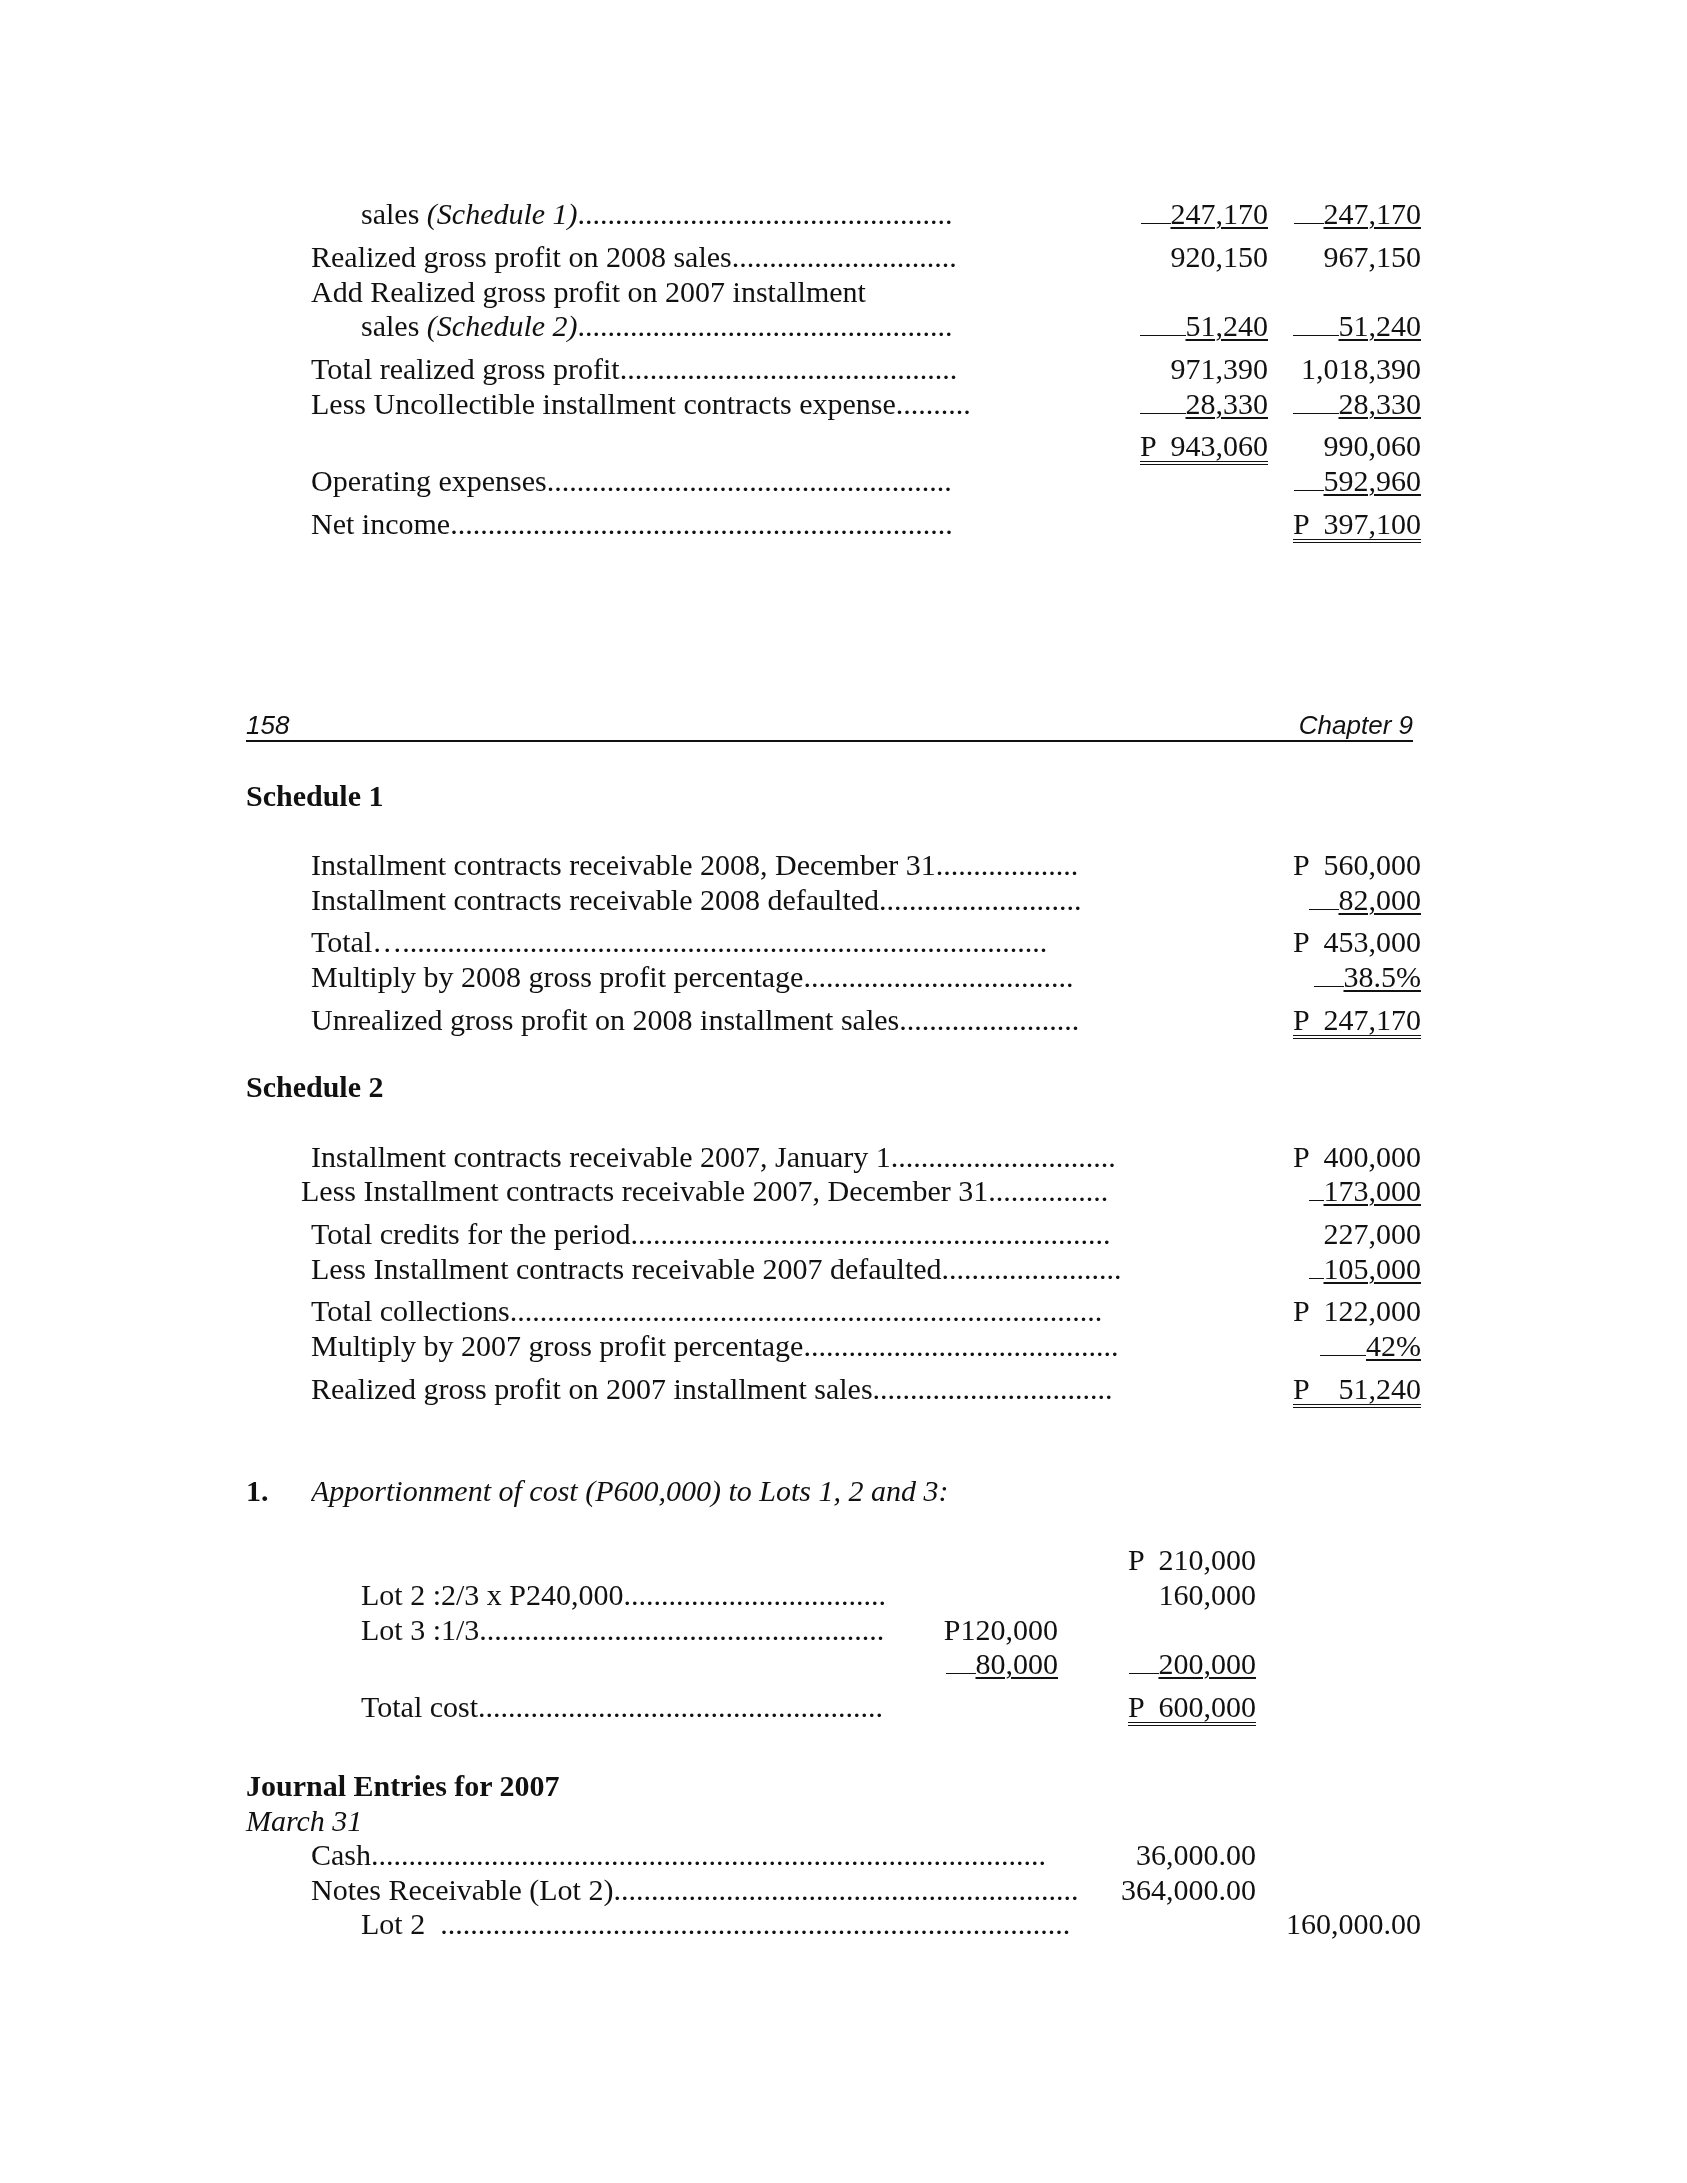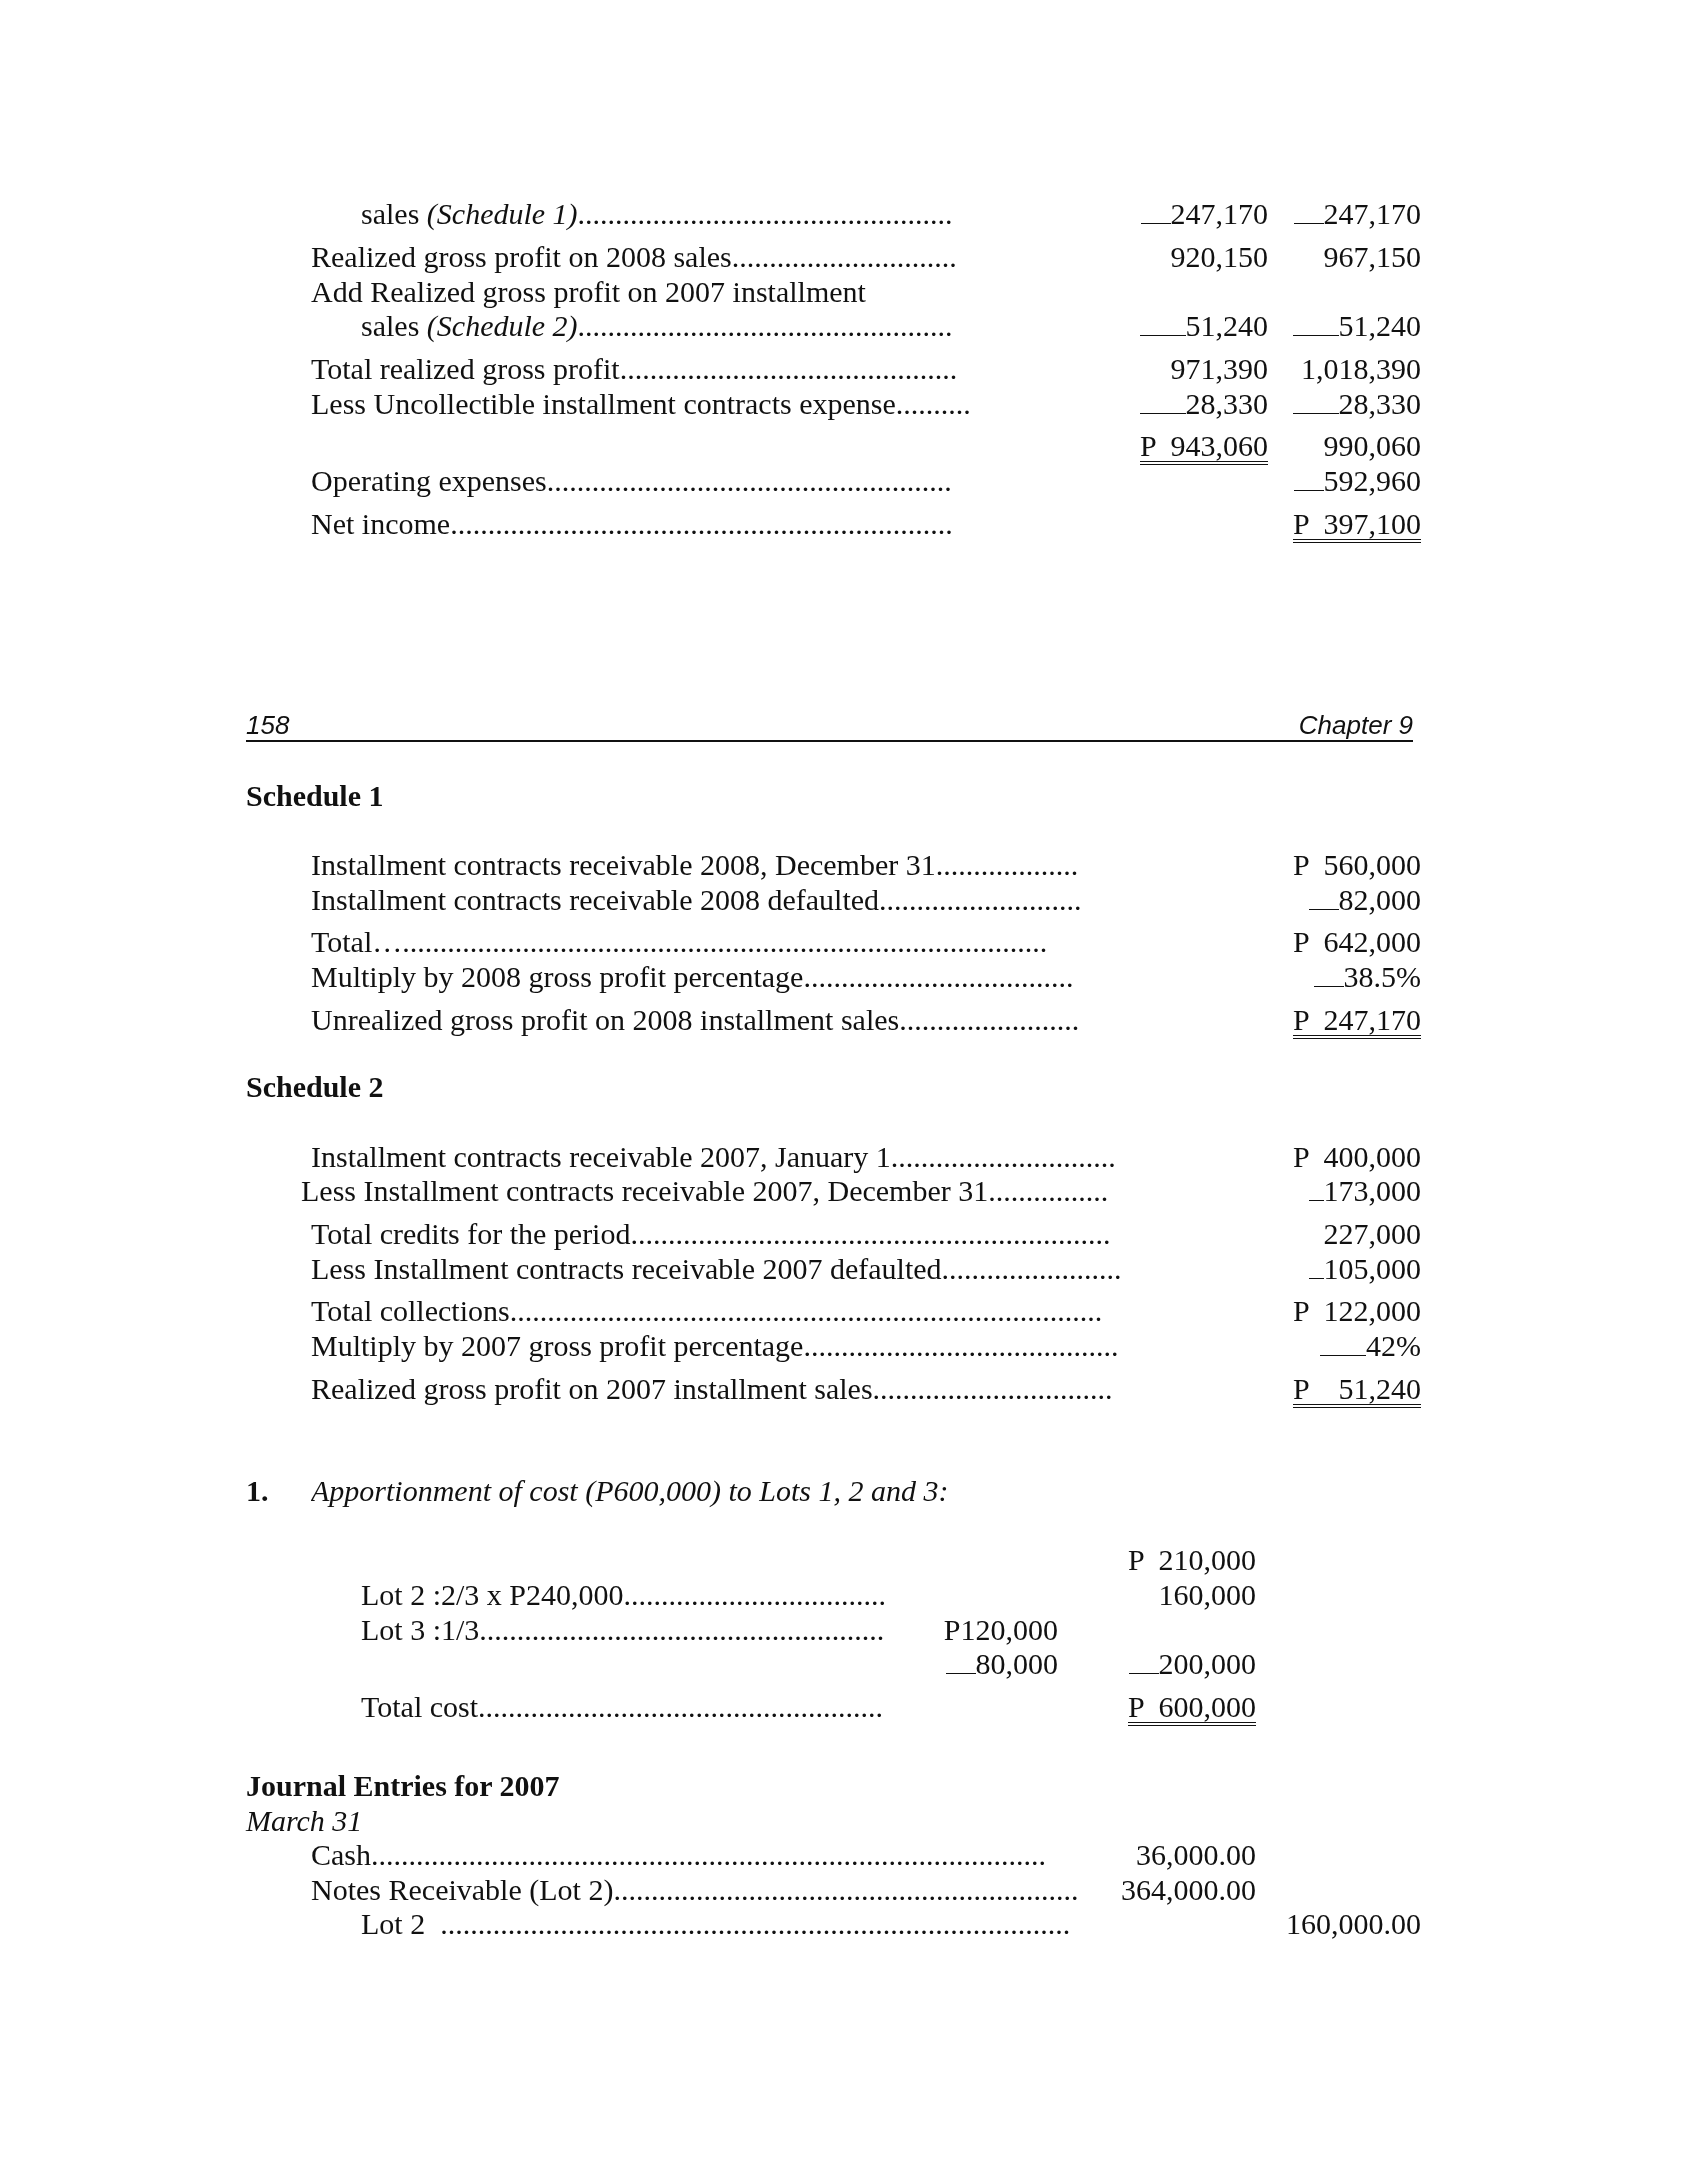"247,170" .u { text-decoration: none -> underline }
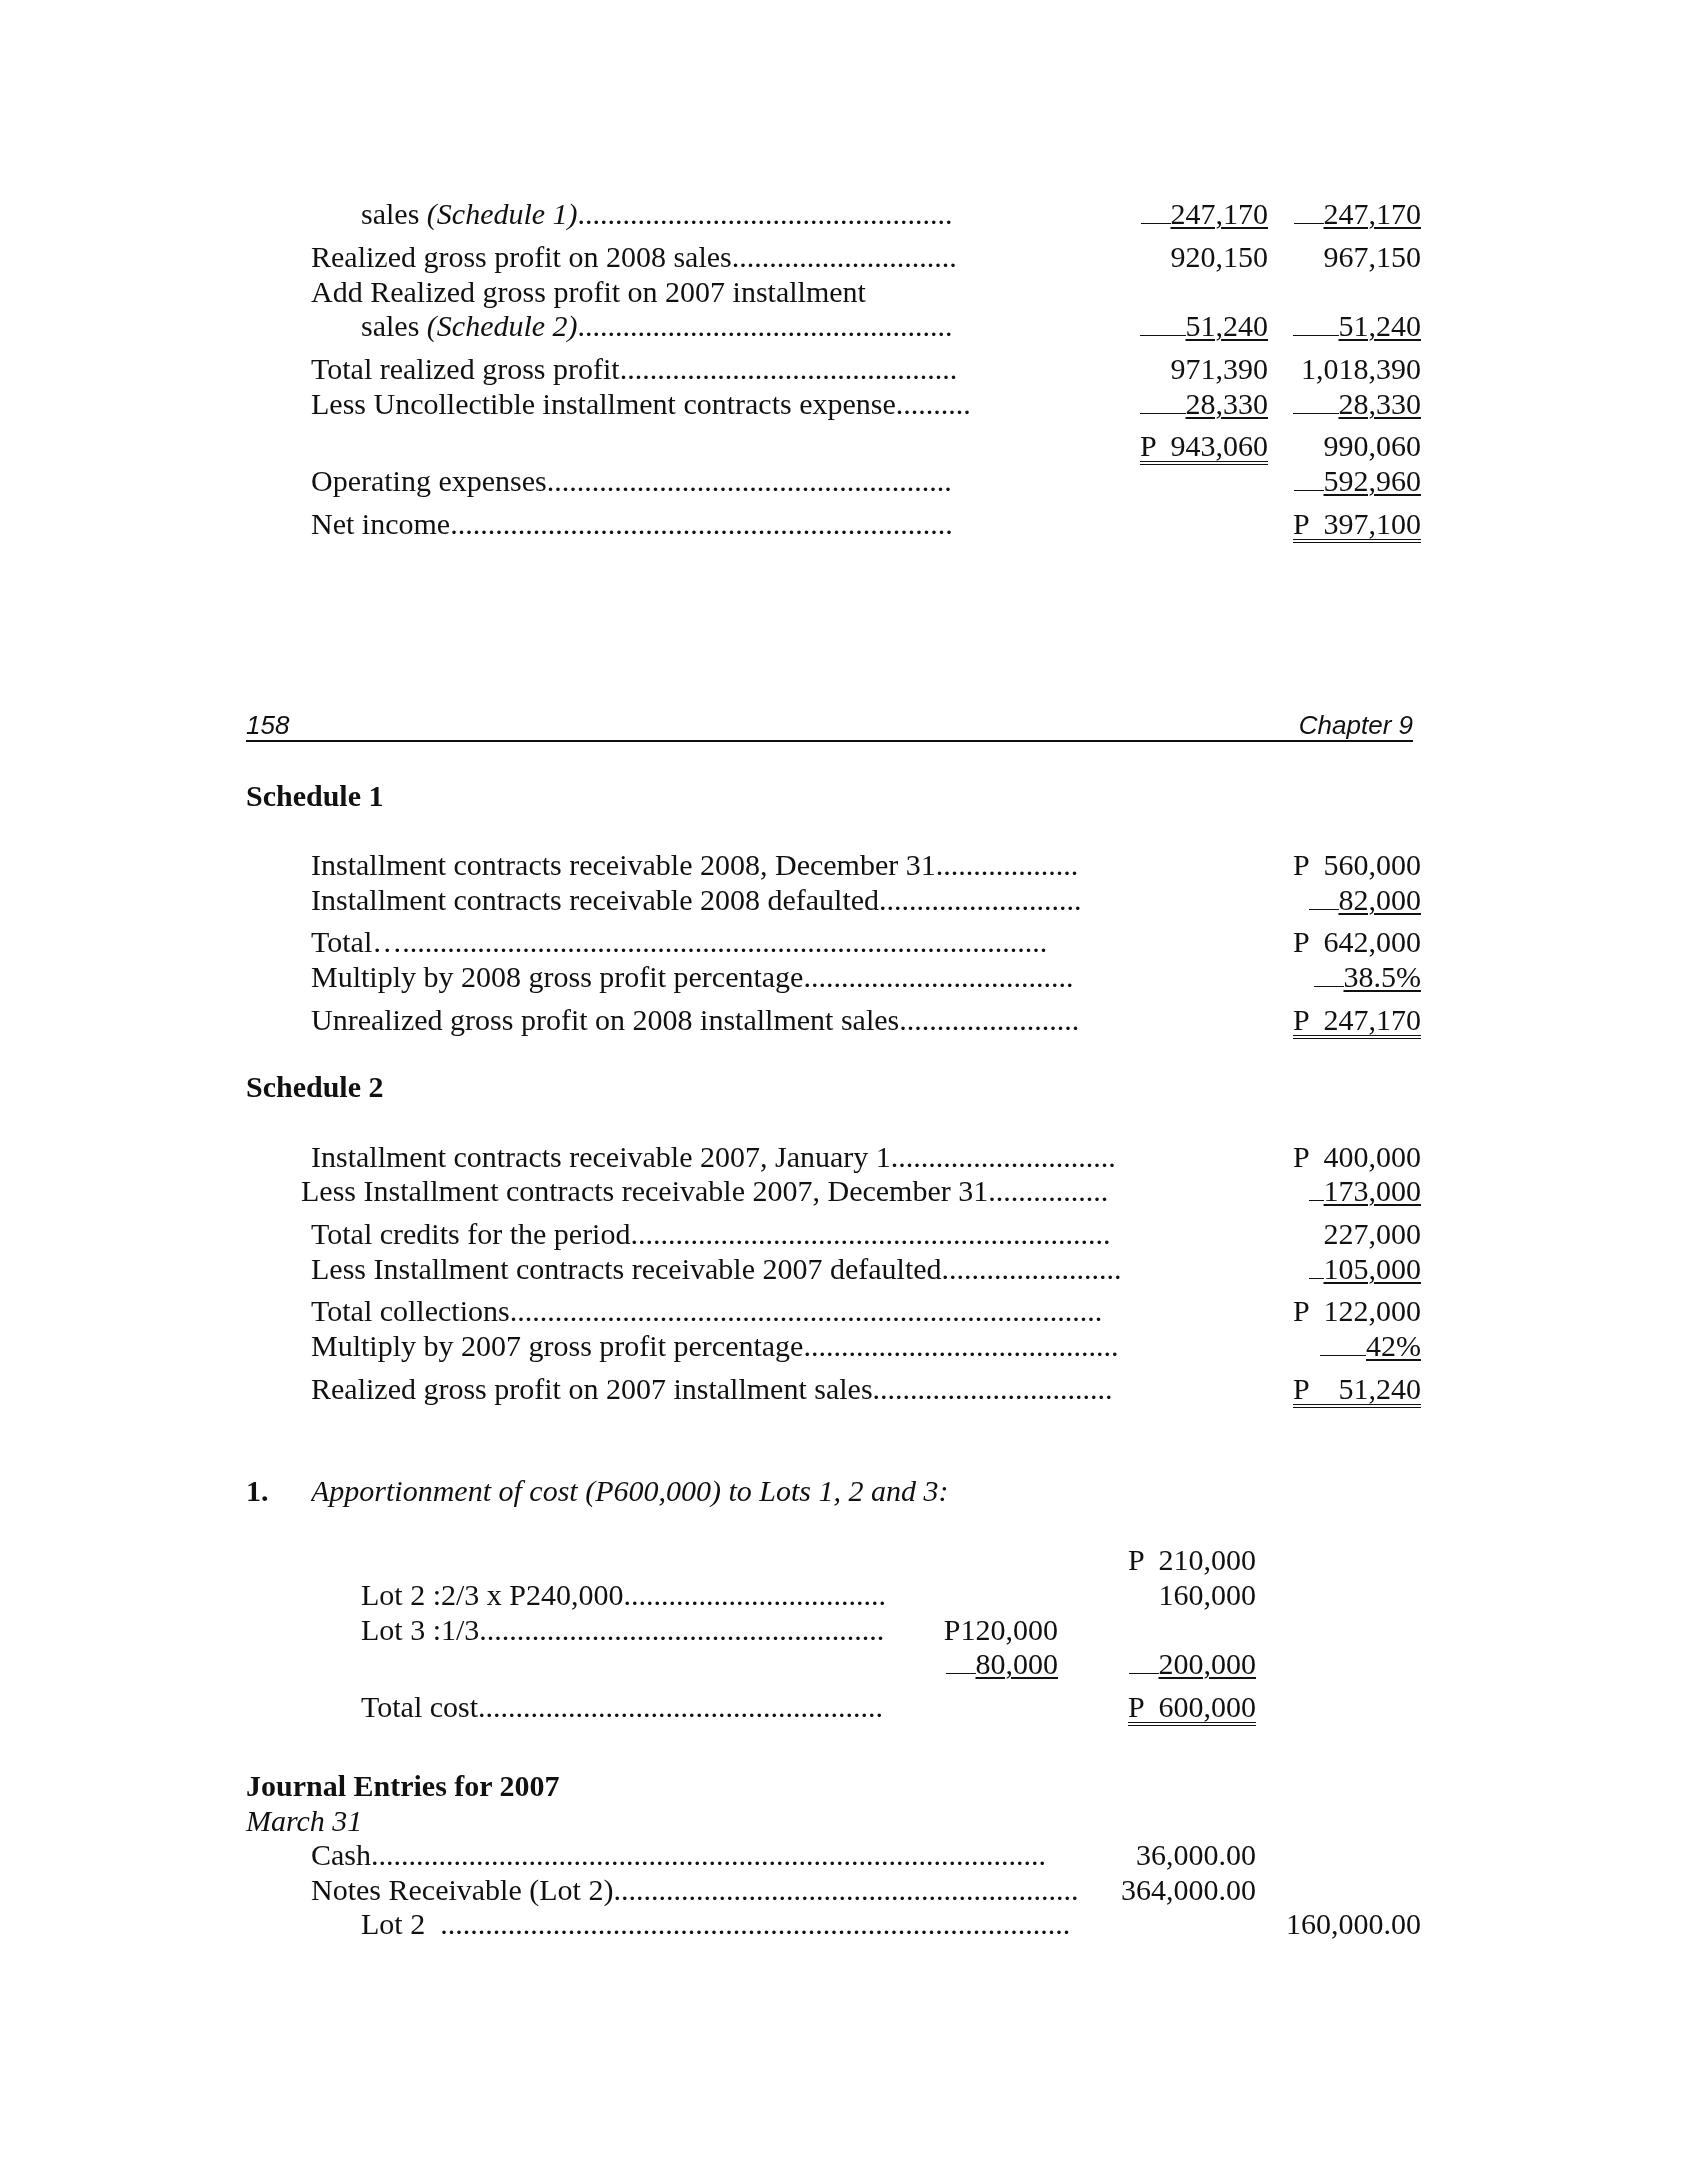"P 642,000" span.num { text: 642,000 -> 453,000 }
